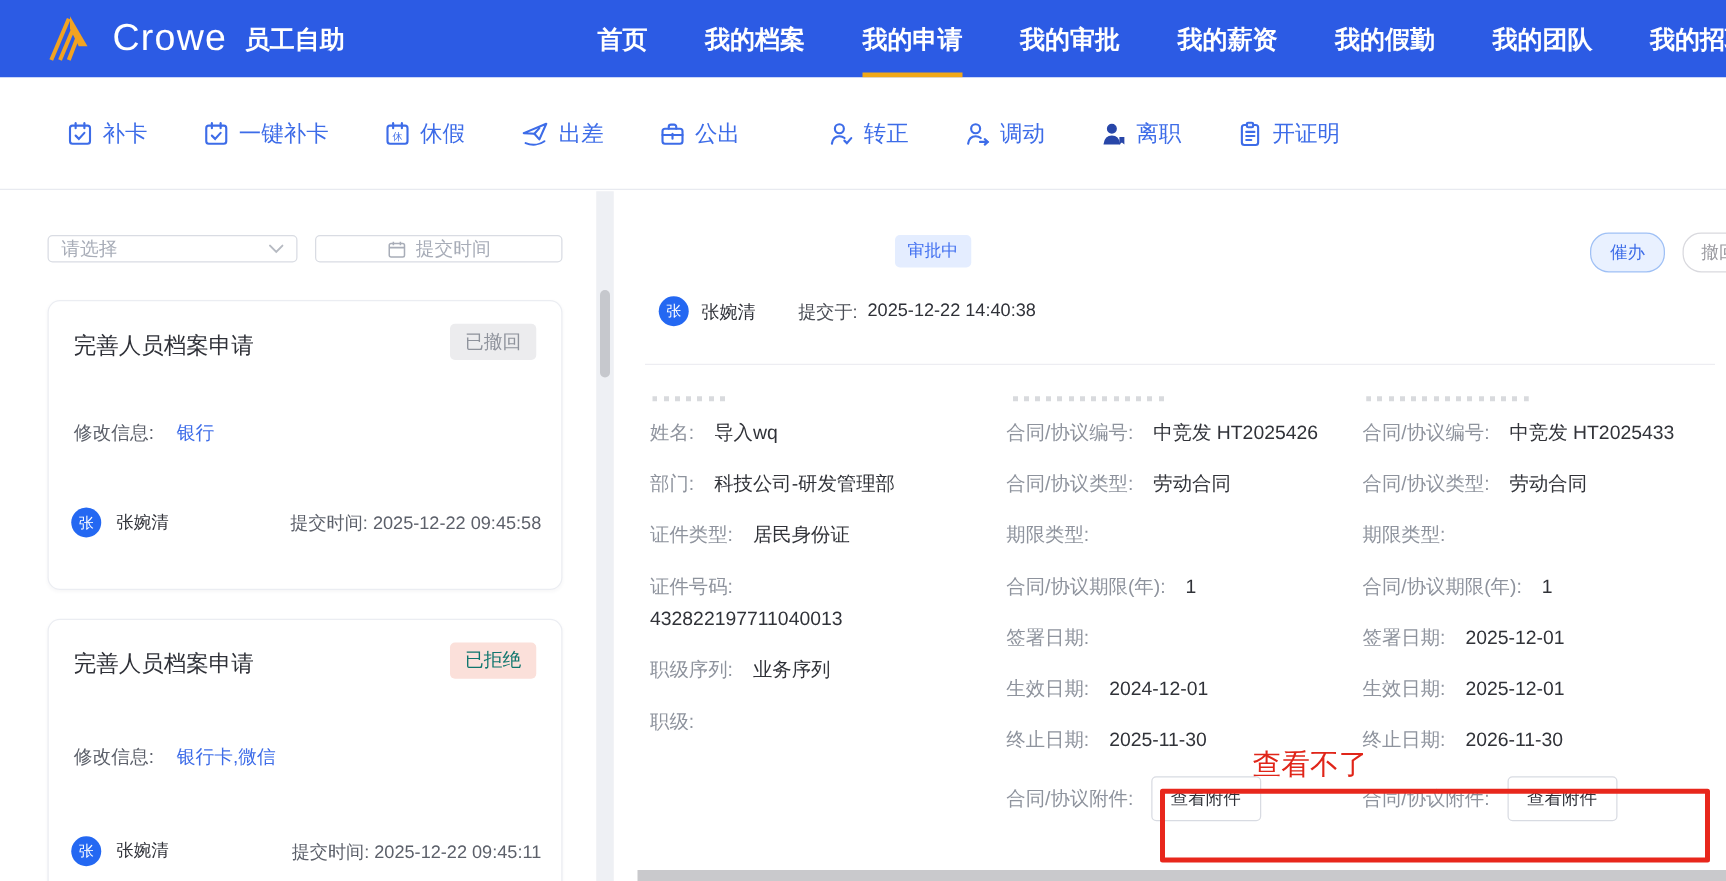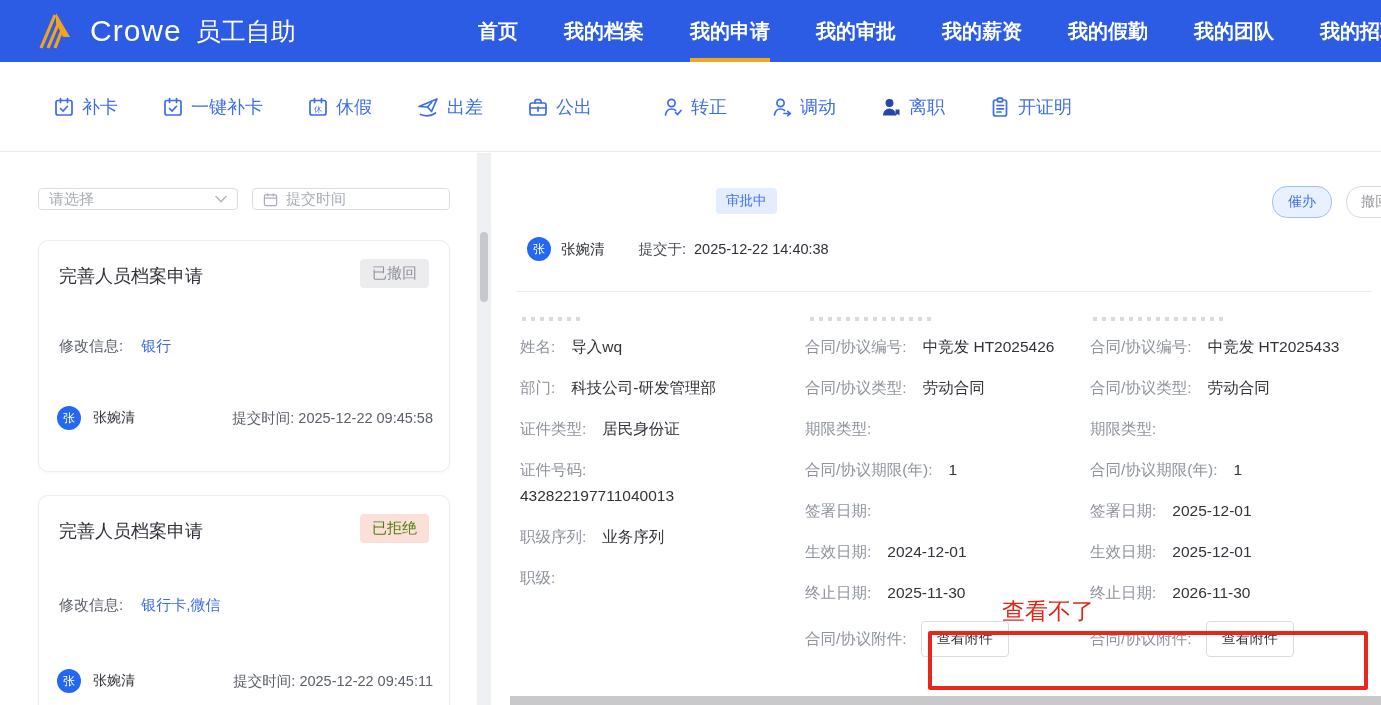"员工自助" .brand-product { font-size: 25px -> 20px; font-weight: 400 -> 700 }
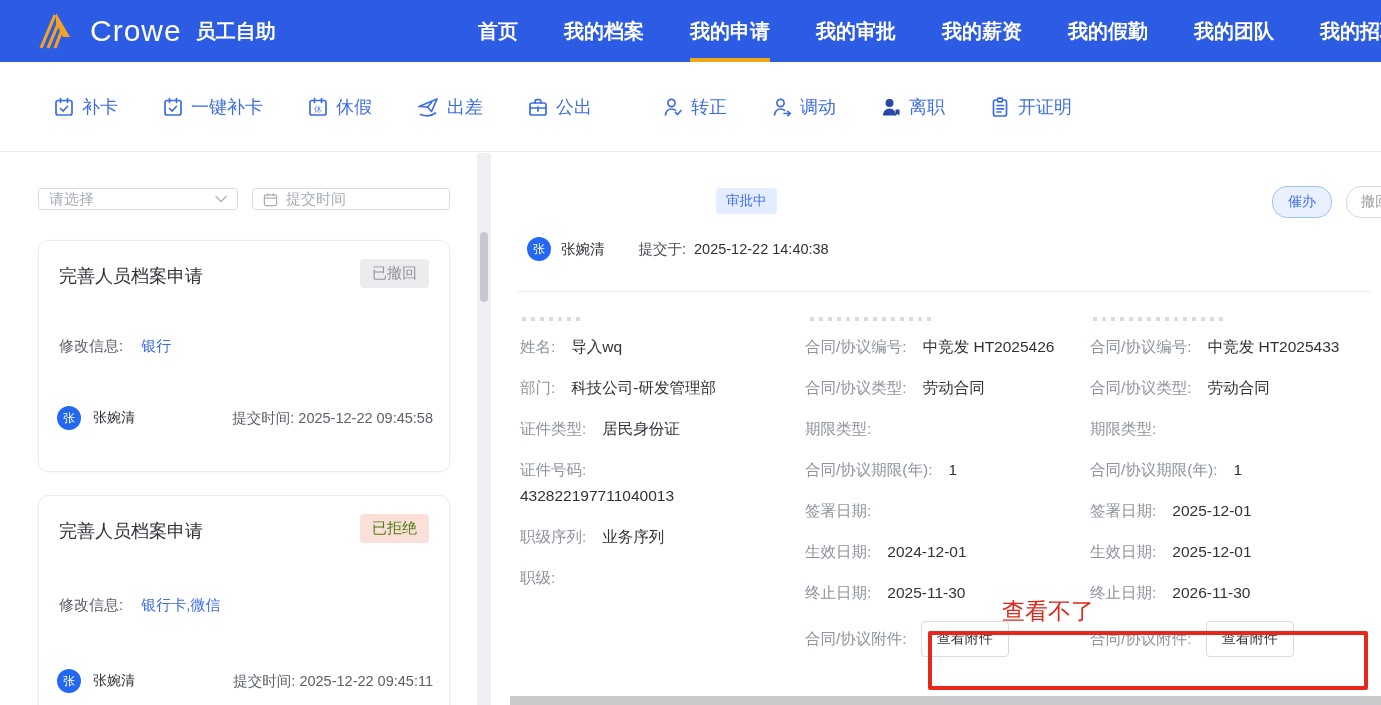"提交时间" .date-box { justify-content: none -> center }
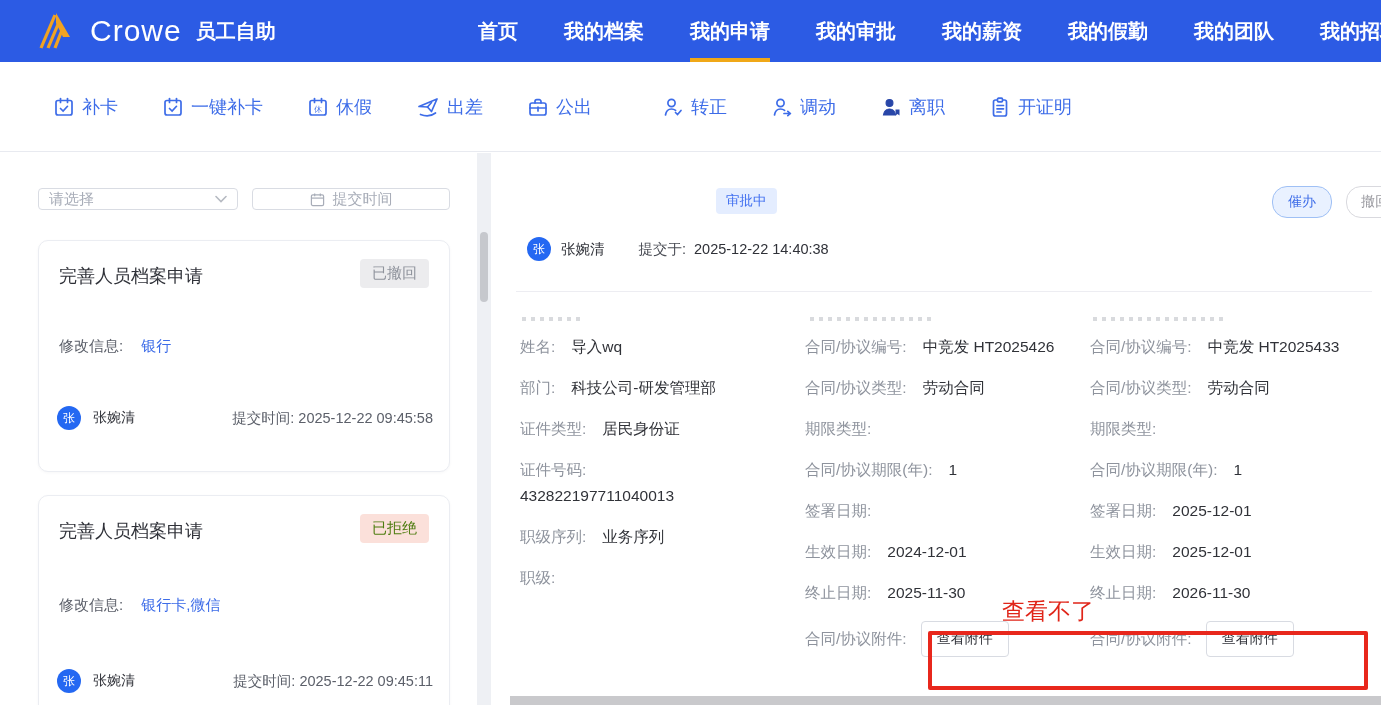"已拒绝" .badge.red { color: #4d7c0f -> #0f766e }
